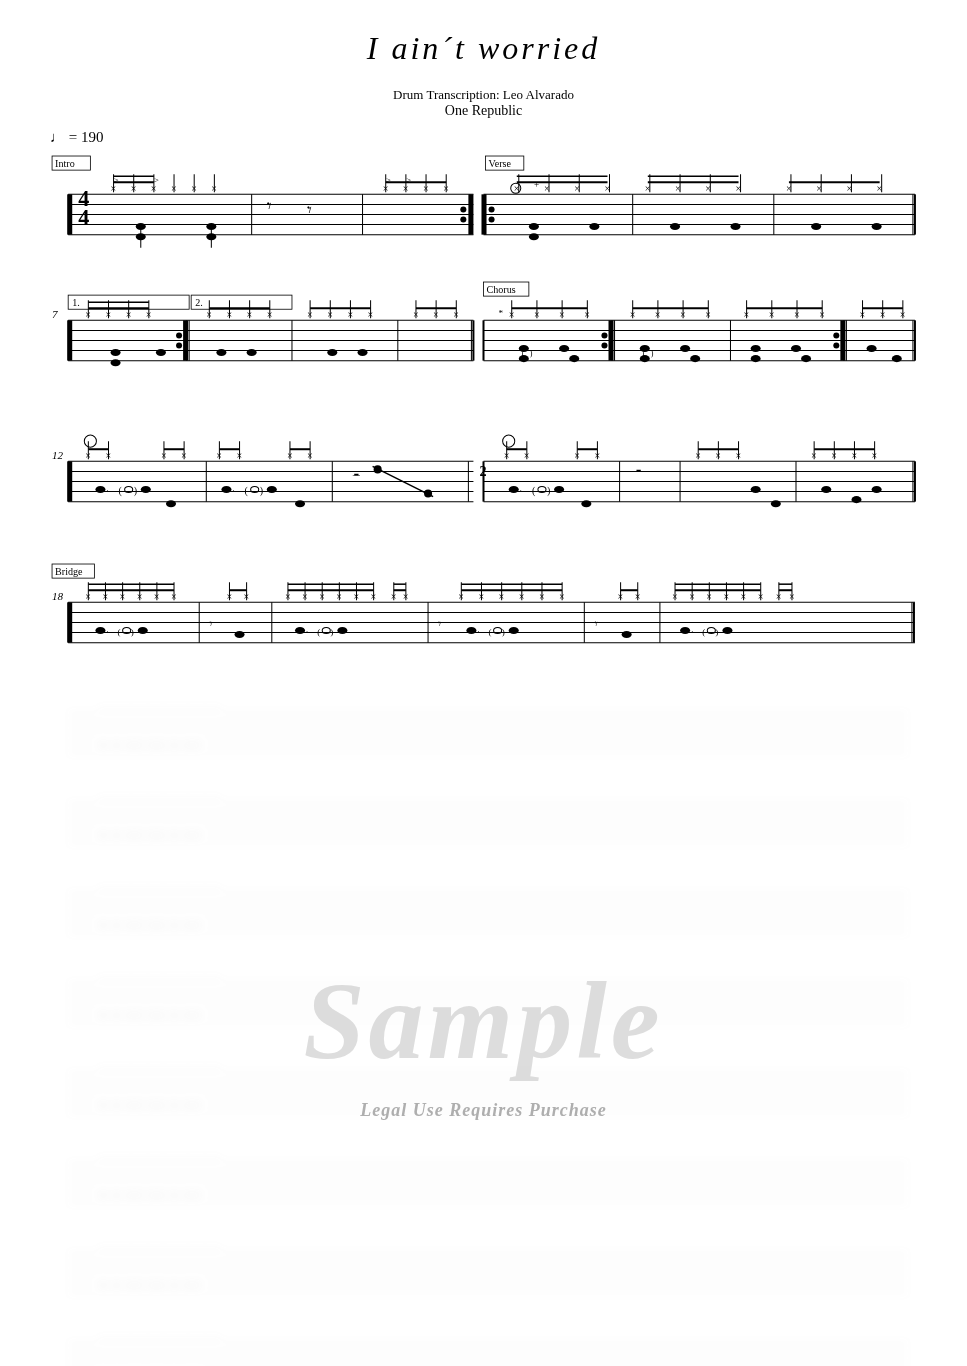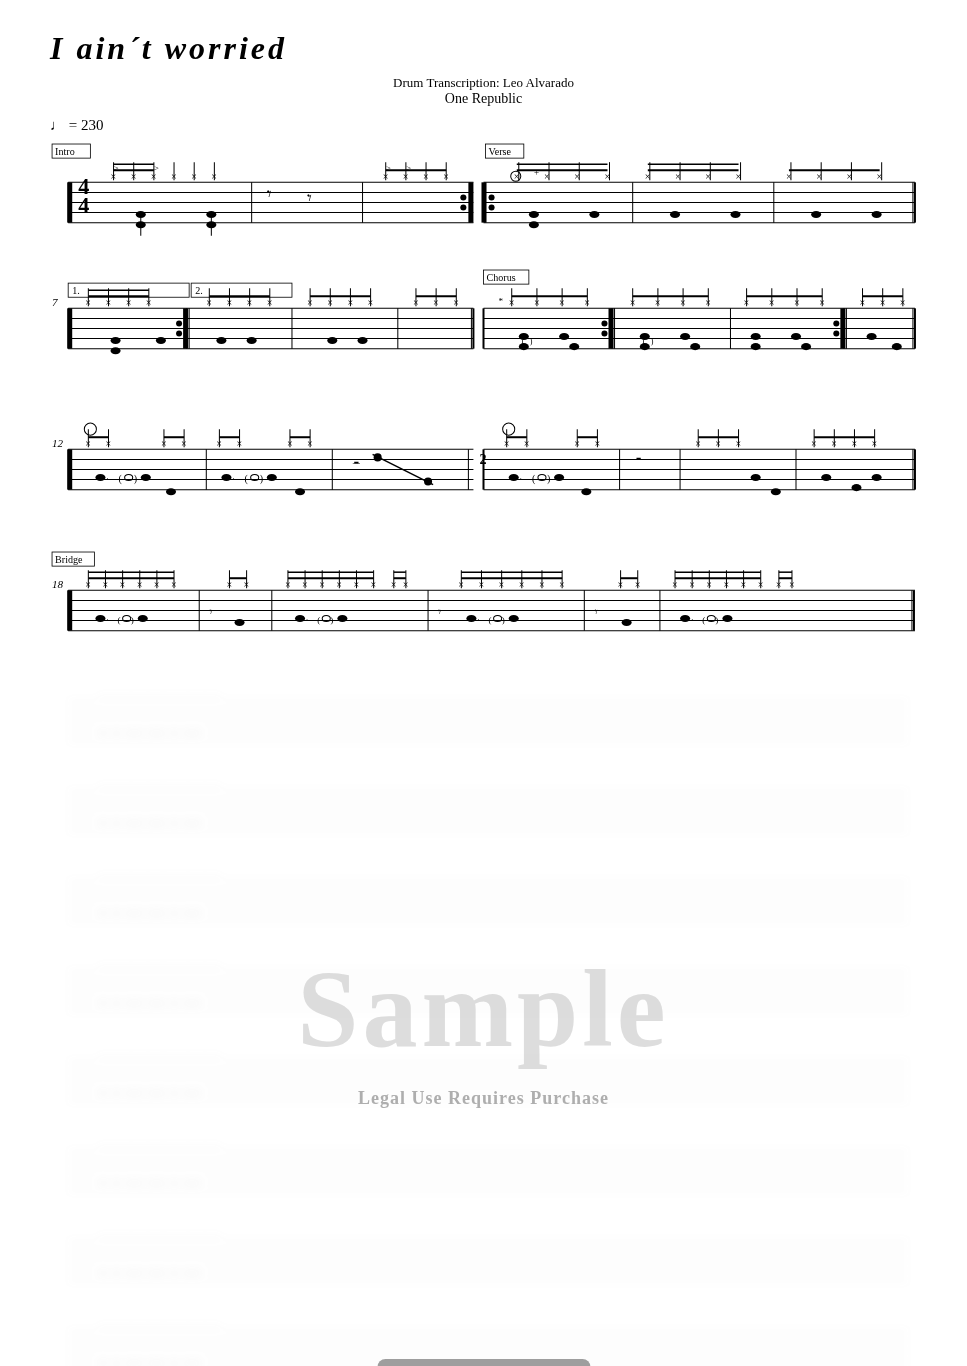"I ain´t worried" .title { font-weight: bold -> normal; margin-bottom: 8px -> 20px; text-align: left -> center }
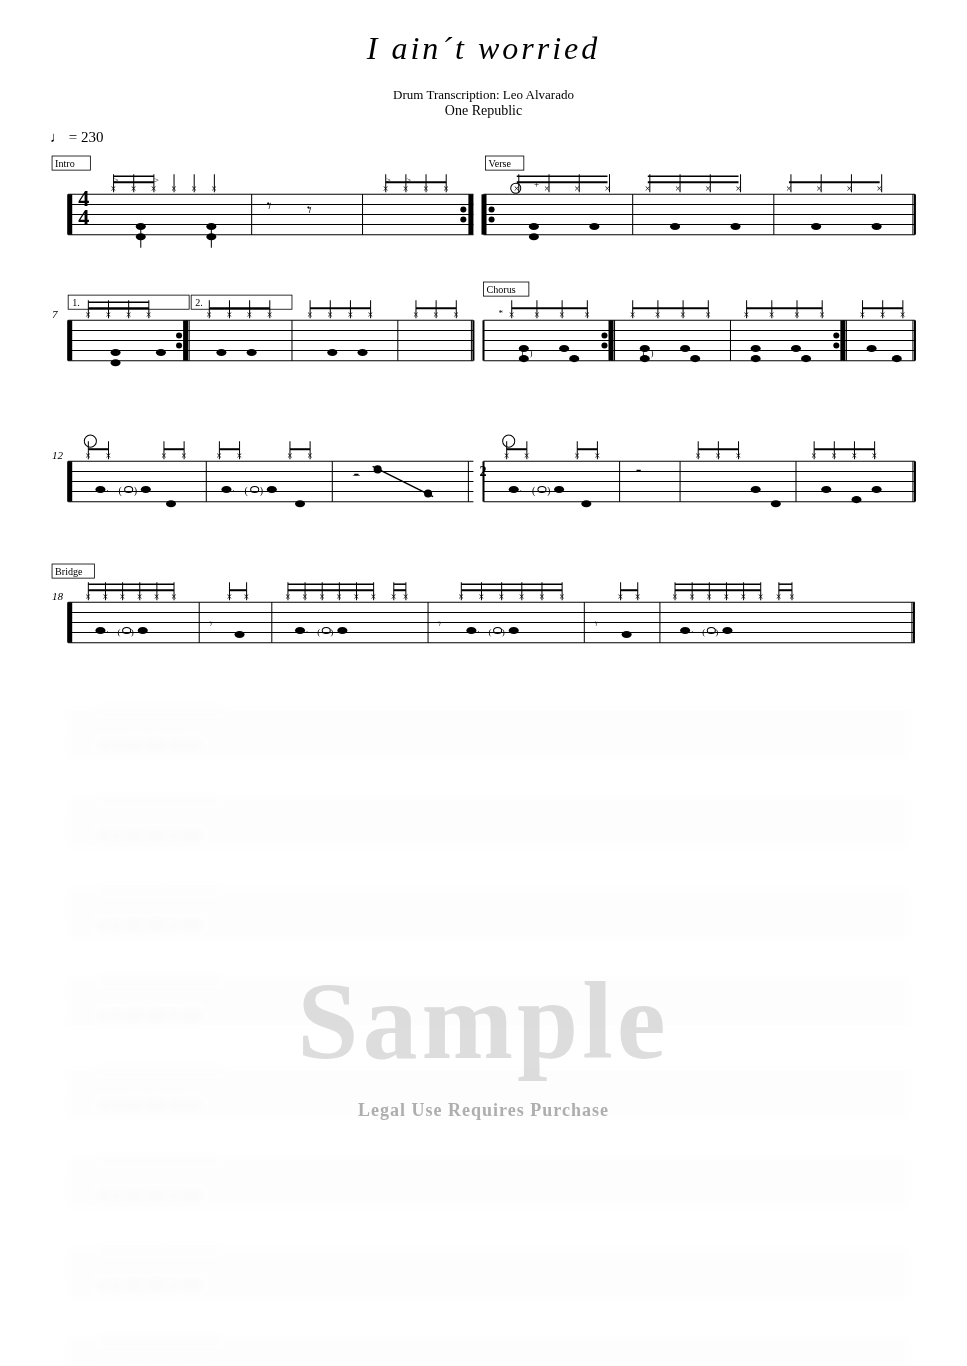"♩ = 230" span { text: 230 -> 190 }
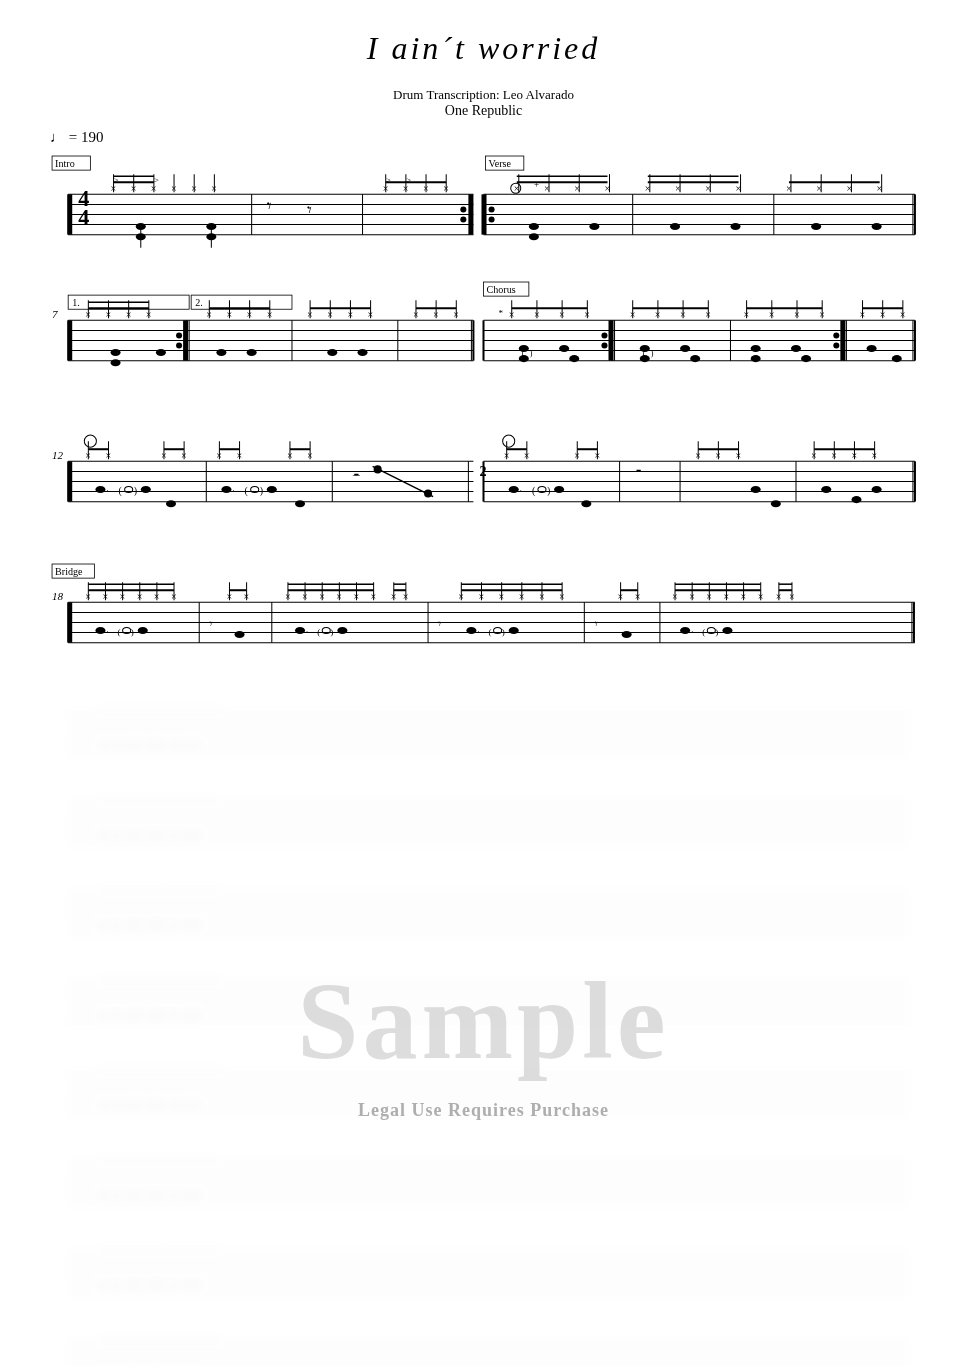"Sample" .watermark-overlay { font-style: none -> italic }
